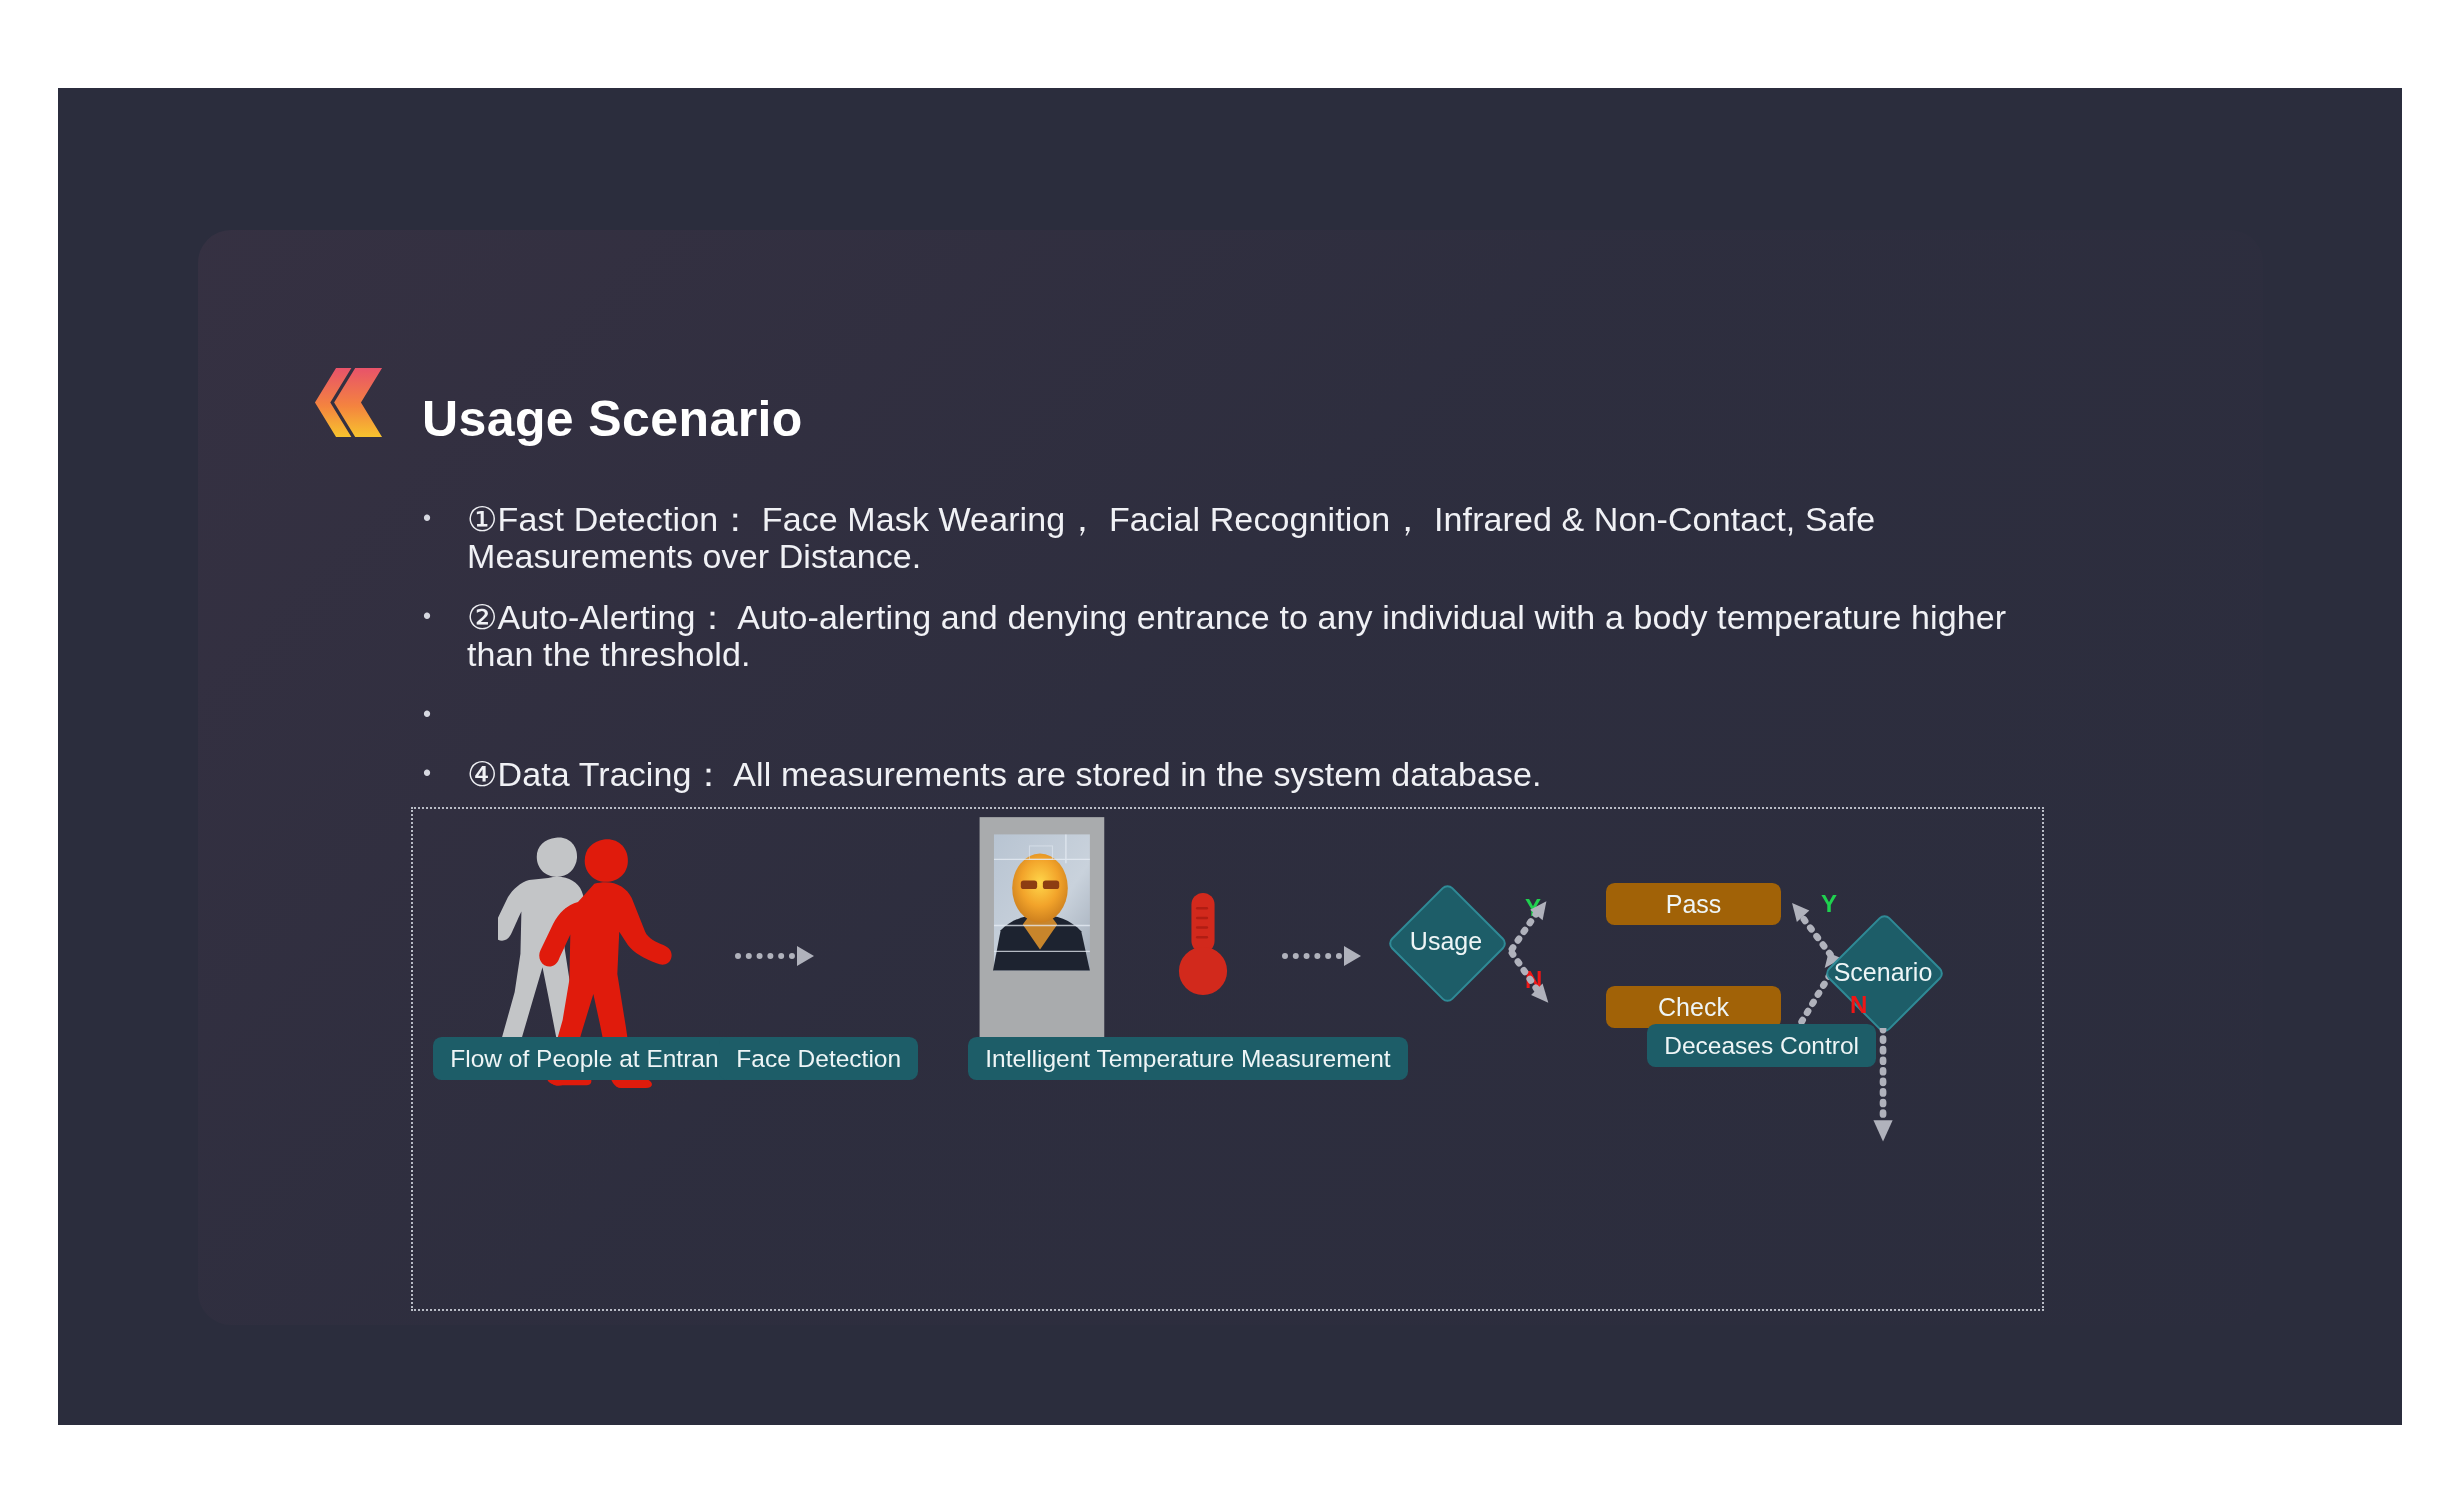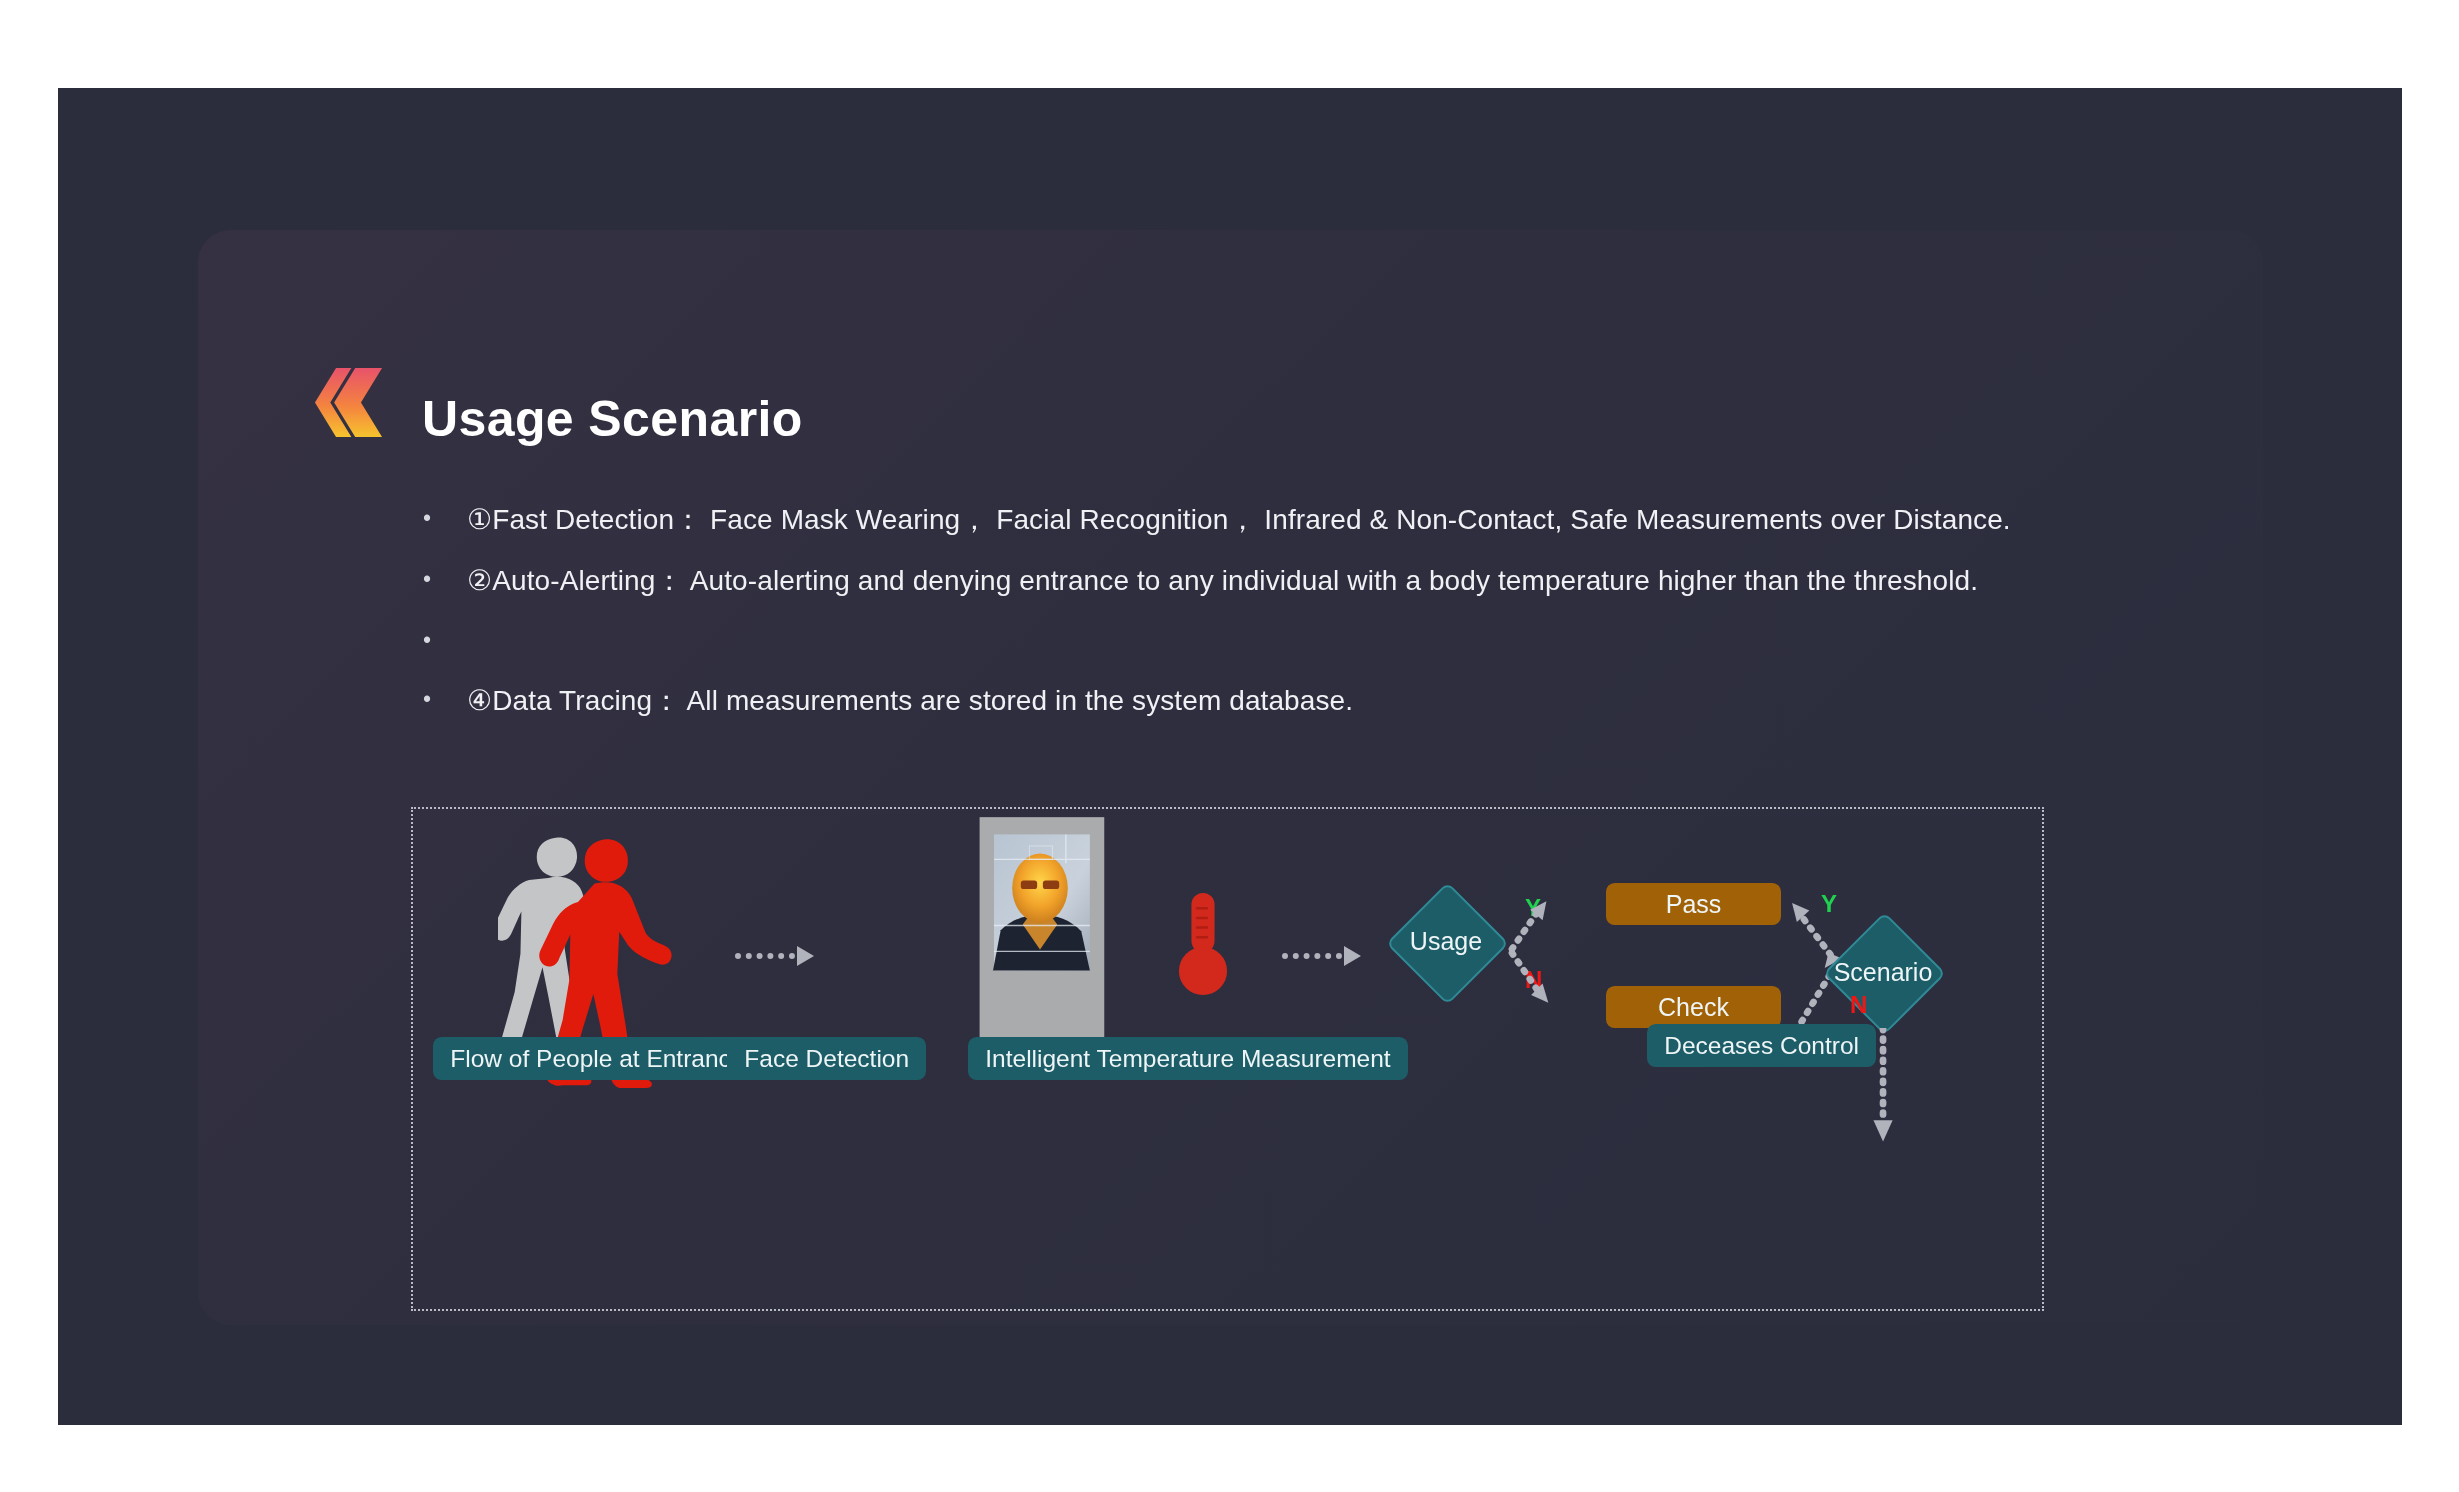"①Fast Detection： Face Mask Wearing，" .bullet-text { font-size: 28px -> 34px }
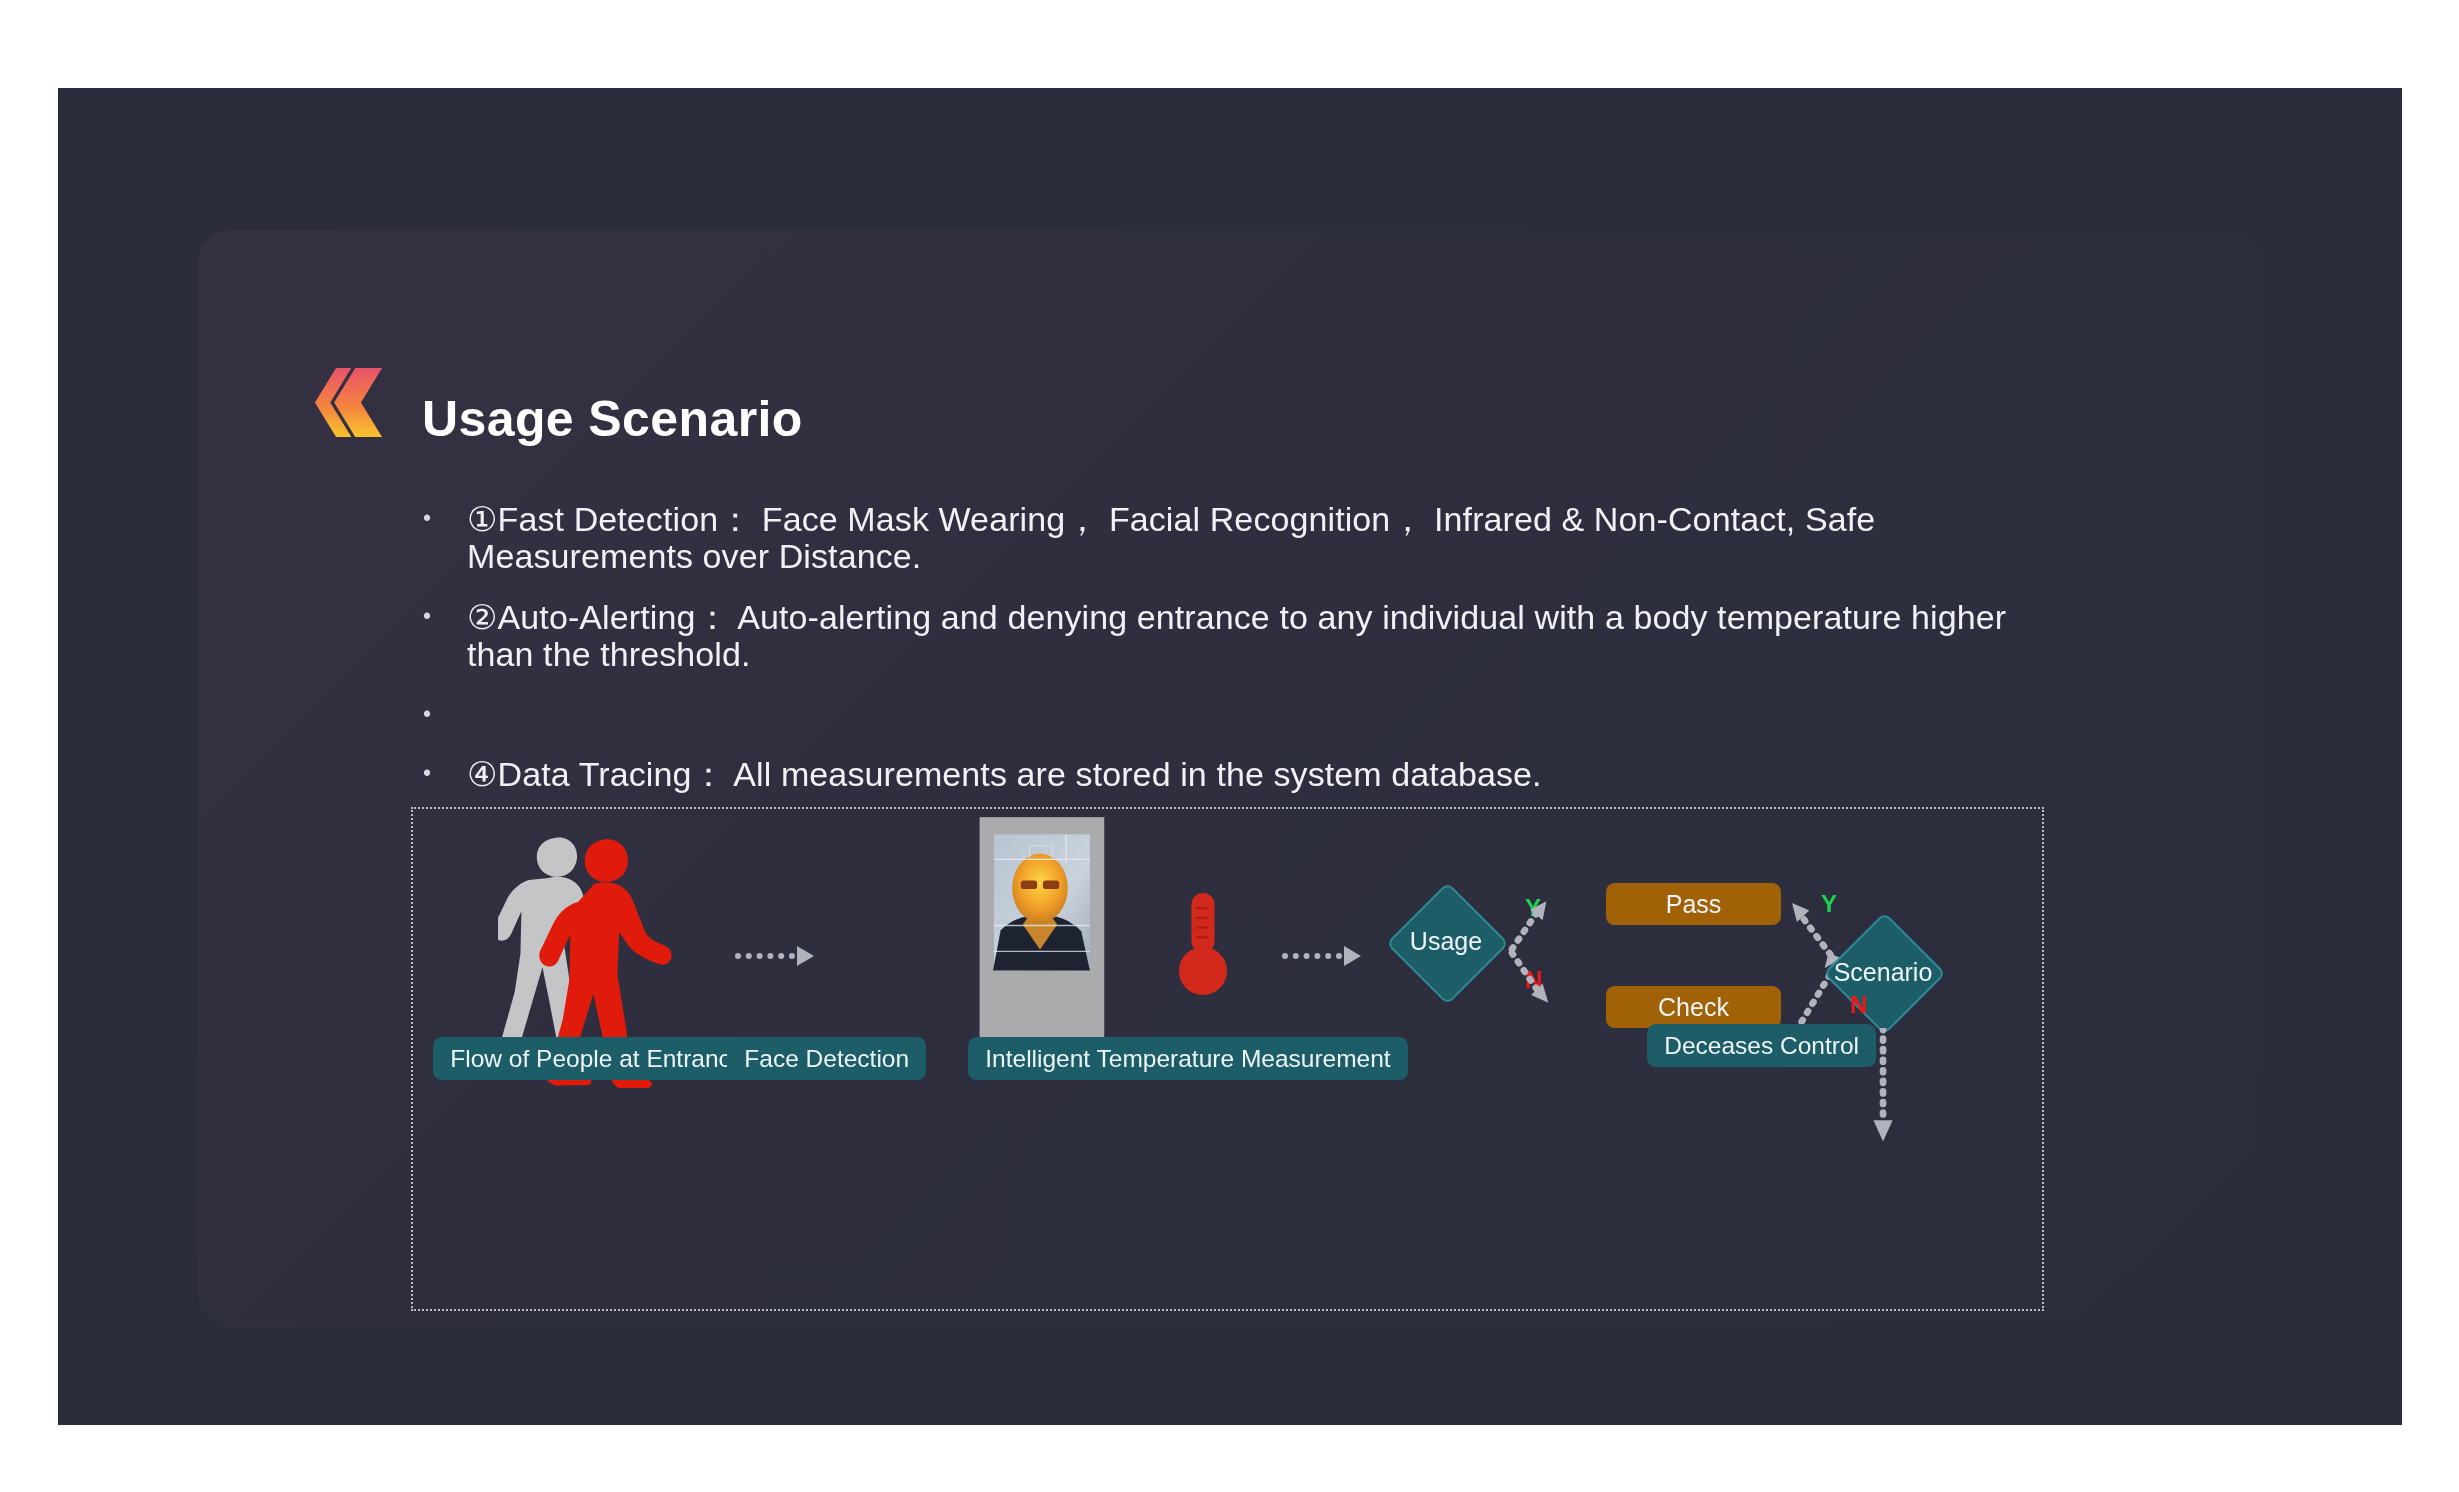"Face Detection" div.chip { left: 314px -> 306px }
